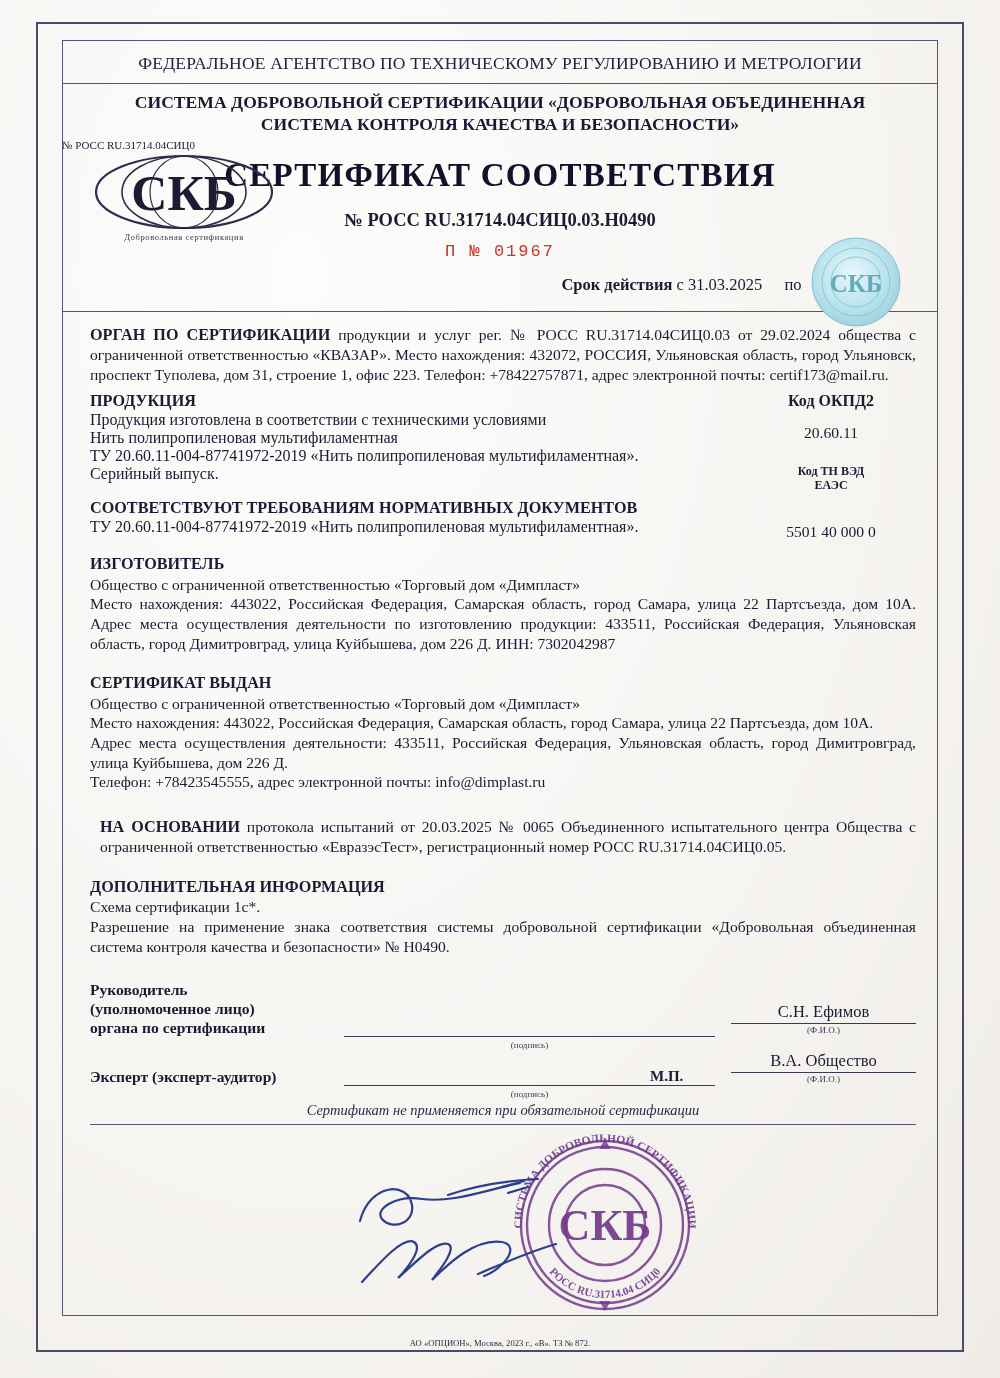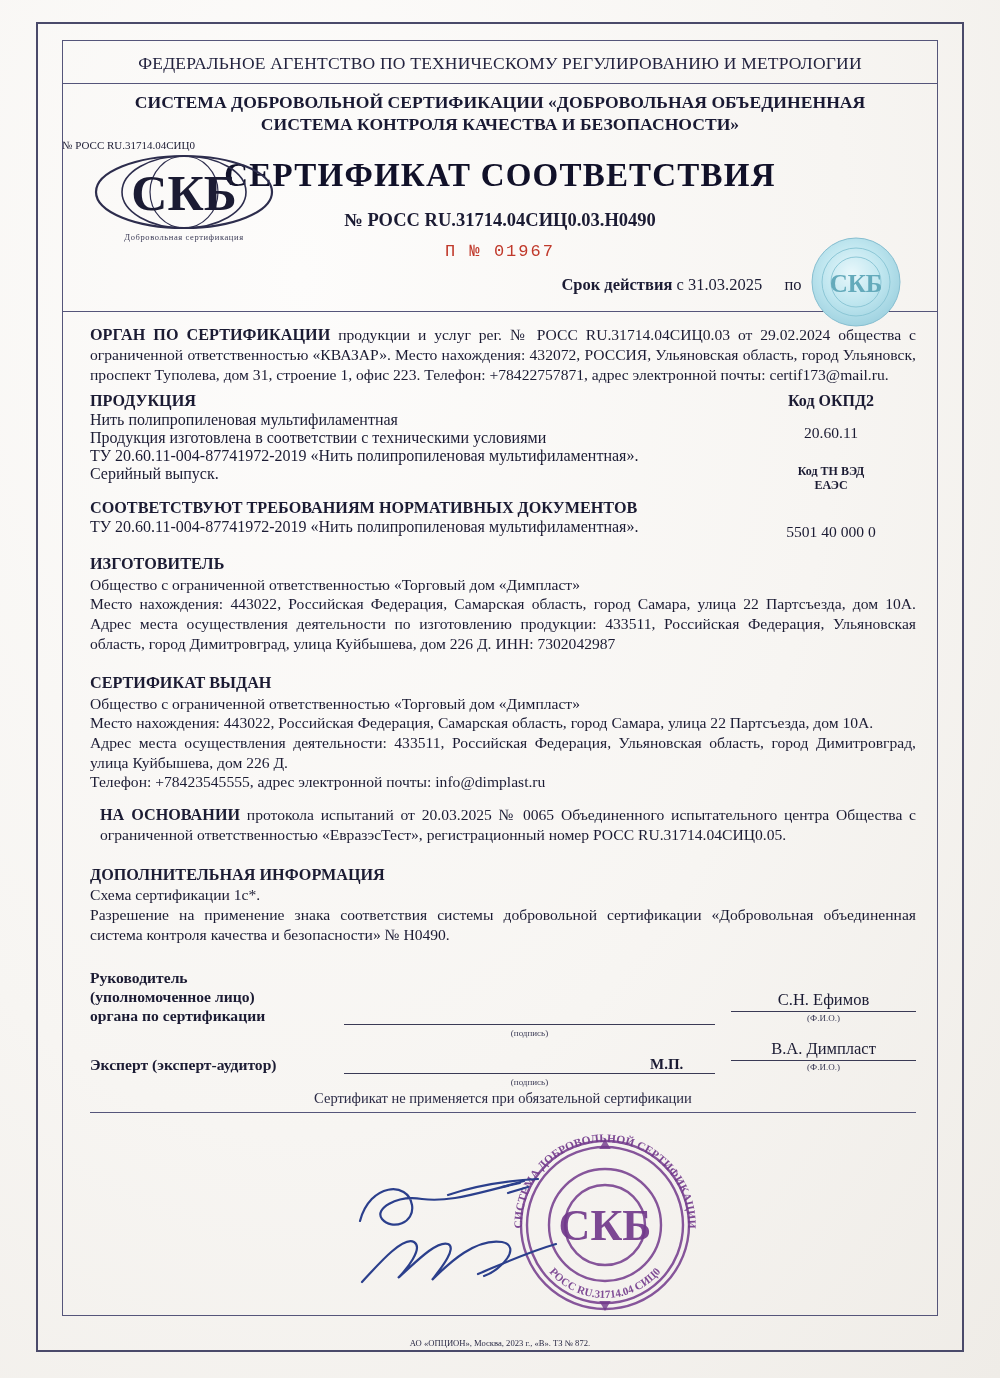"Нить полипропиленовая мультифиламентная" div { order: before "Продукция изготовлена в соответствии с" -> after "Продукция изготовлена в соответствии с" }
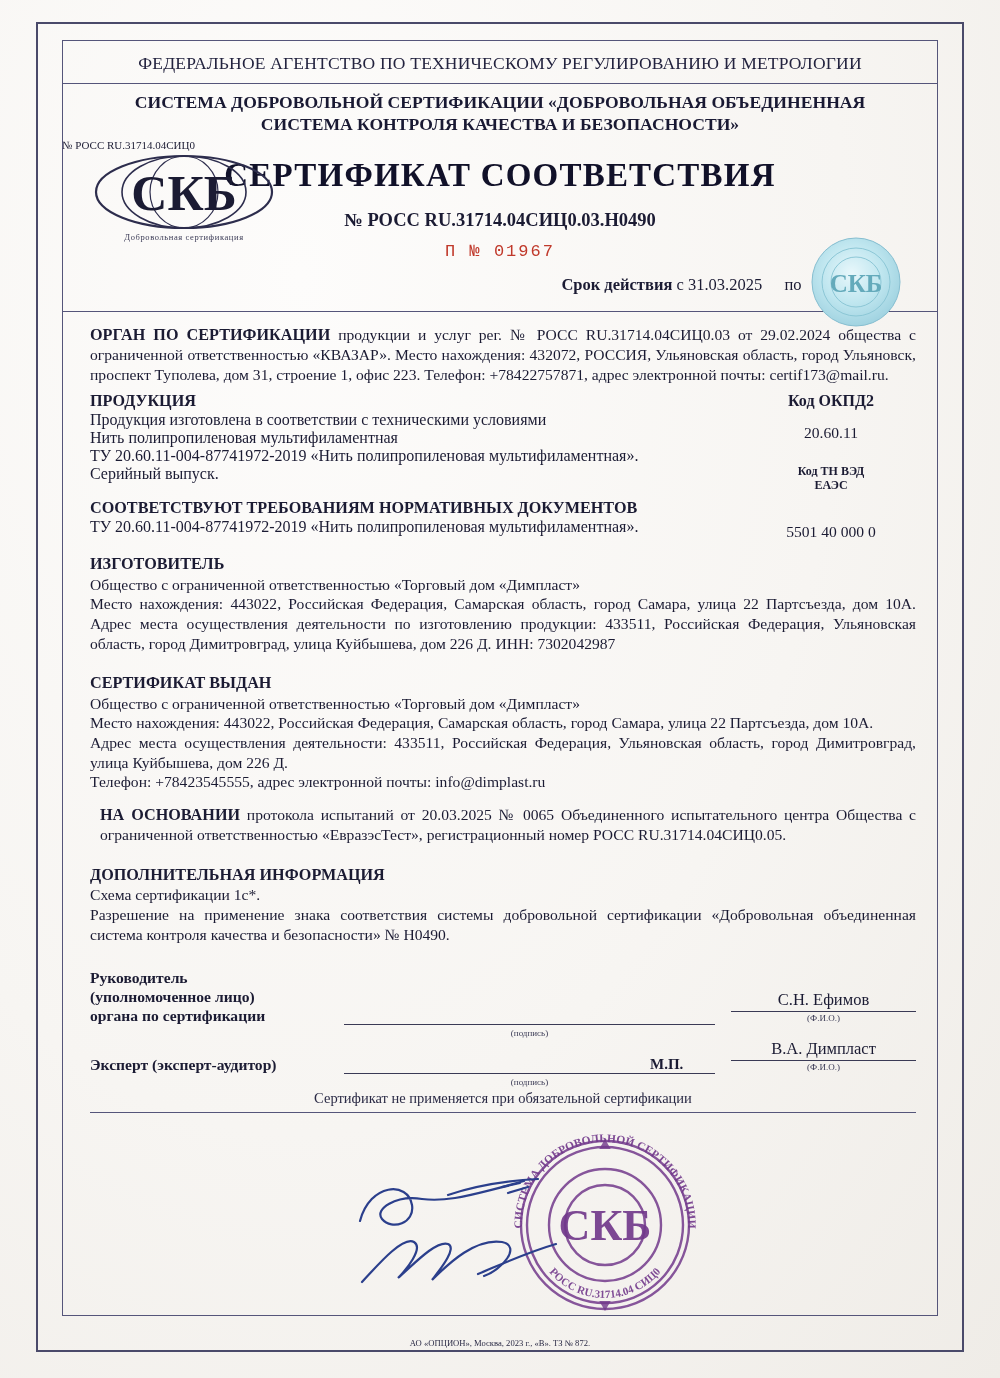"НА ОСНОВАНИИ протокола испытаний от" div.sect { margin-top: none -> 12px }
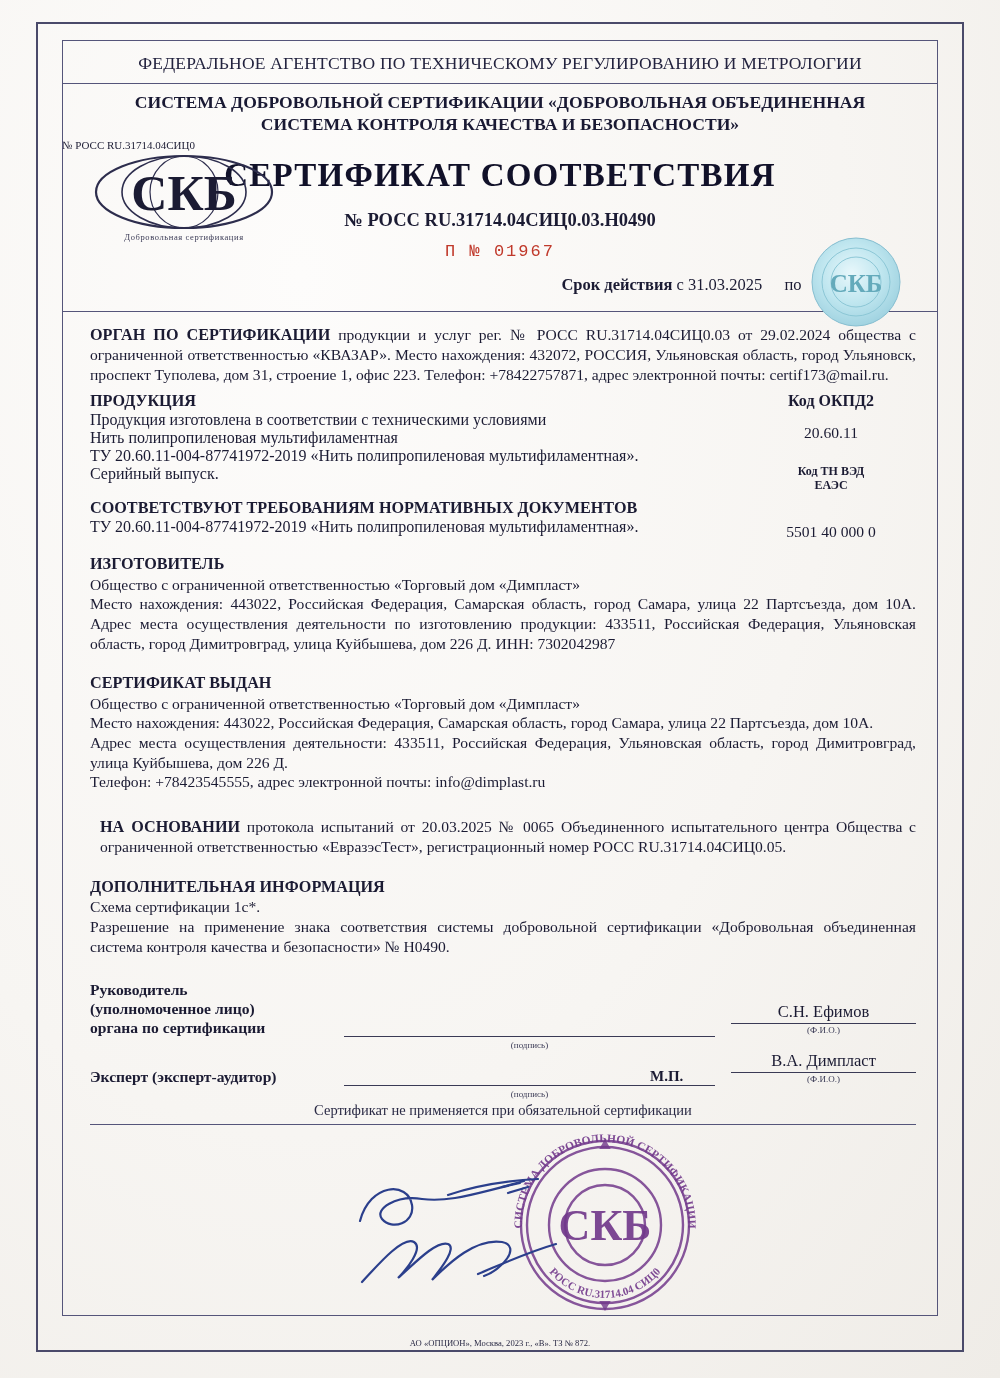"В.А. Димпласт" div.nm { text: Димпласт -> Общество }
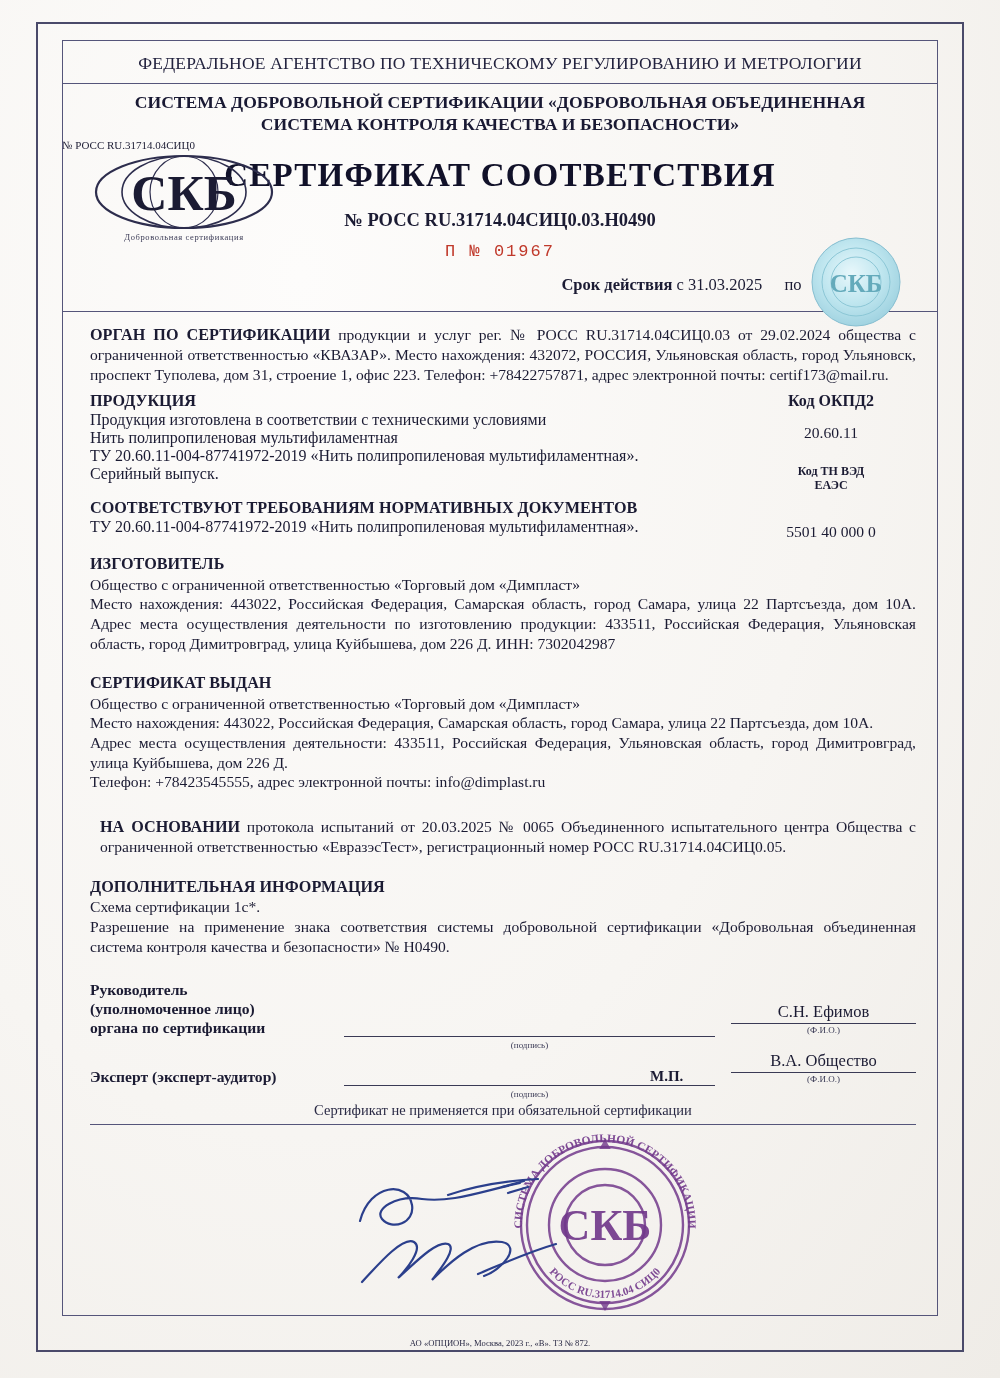"Сертификат не применяется при" .footnote { font-style: none -> italic }
